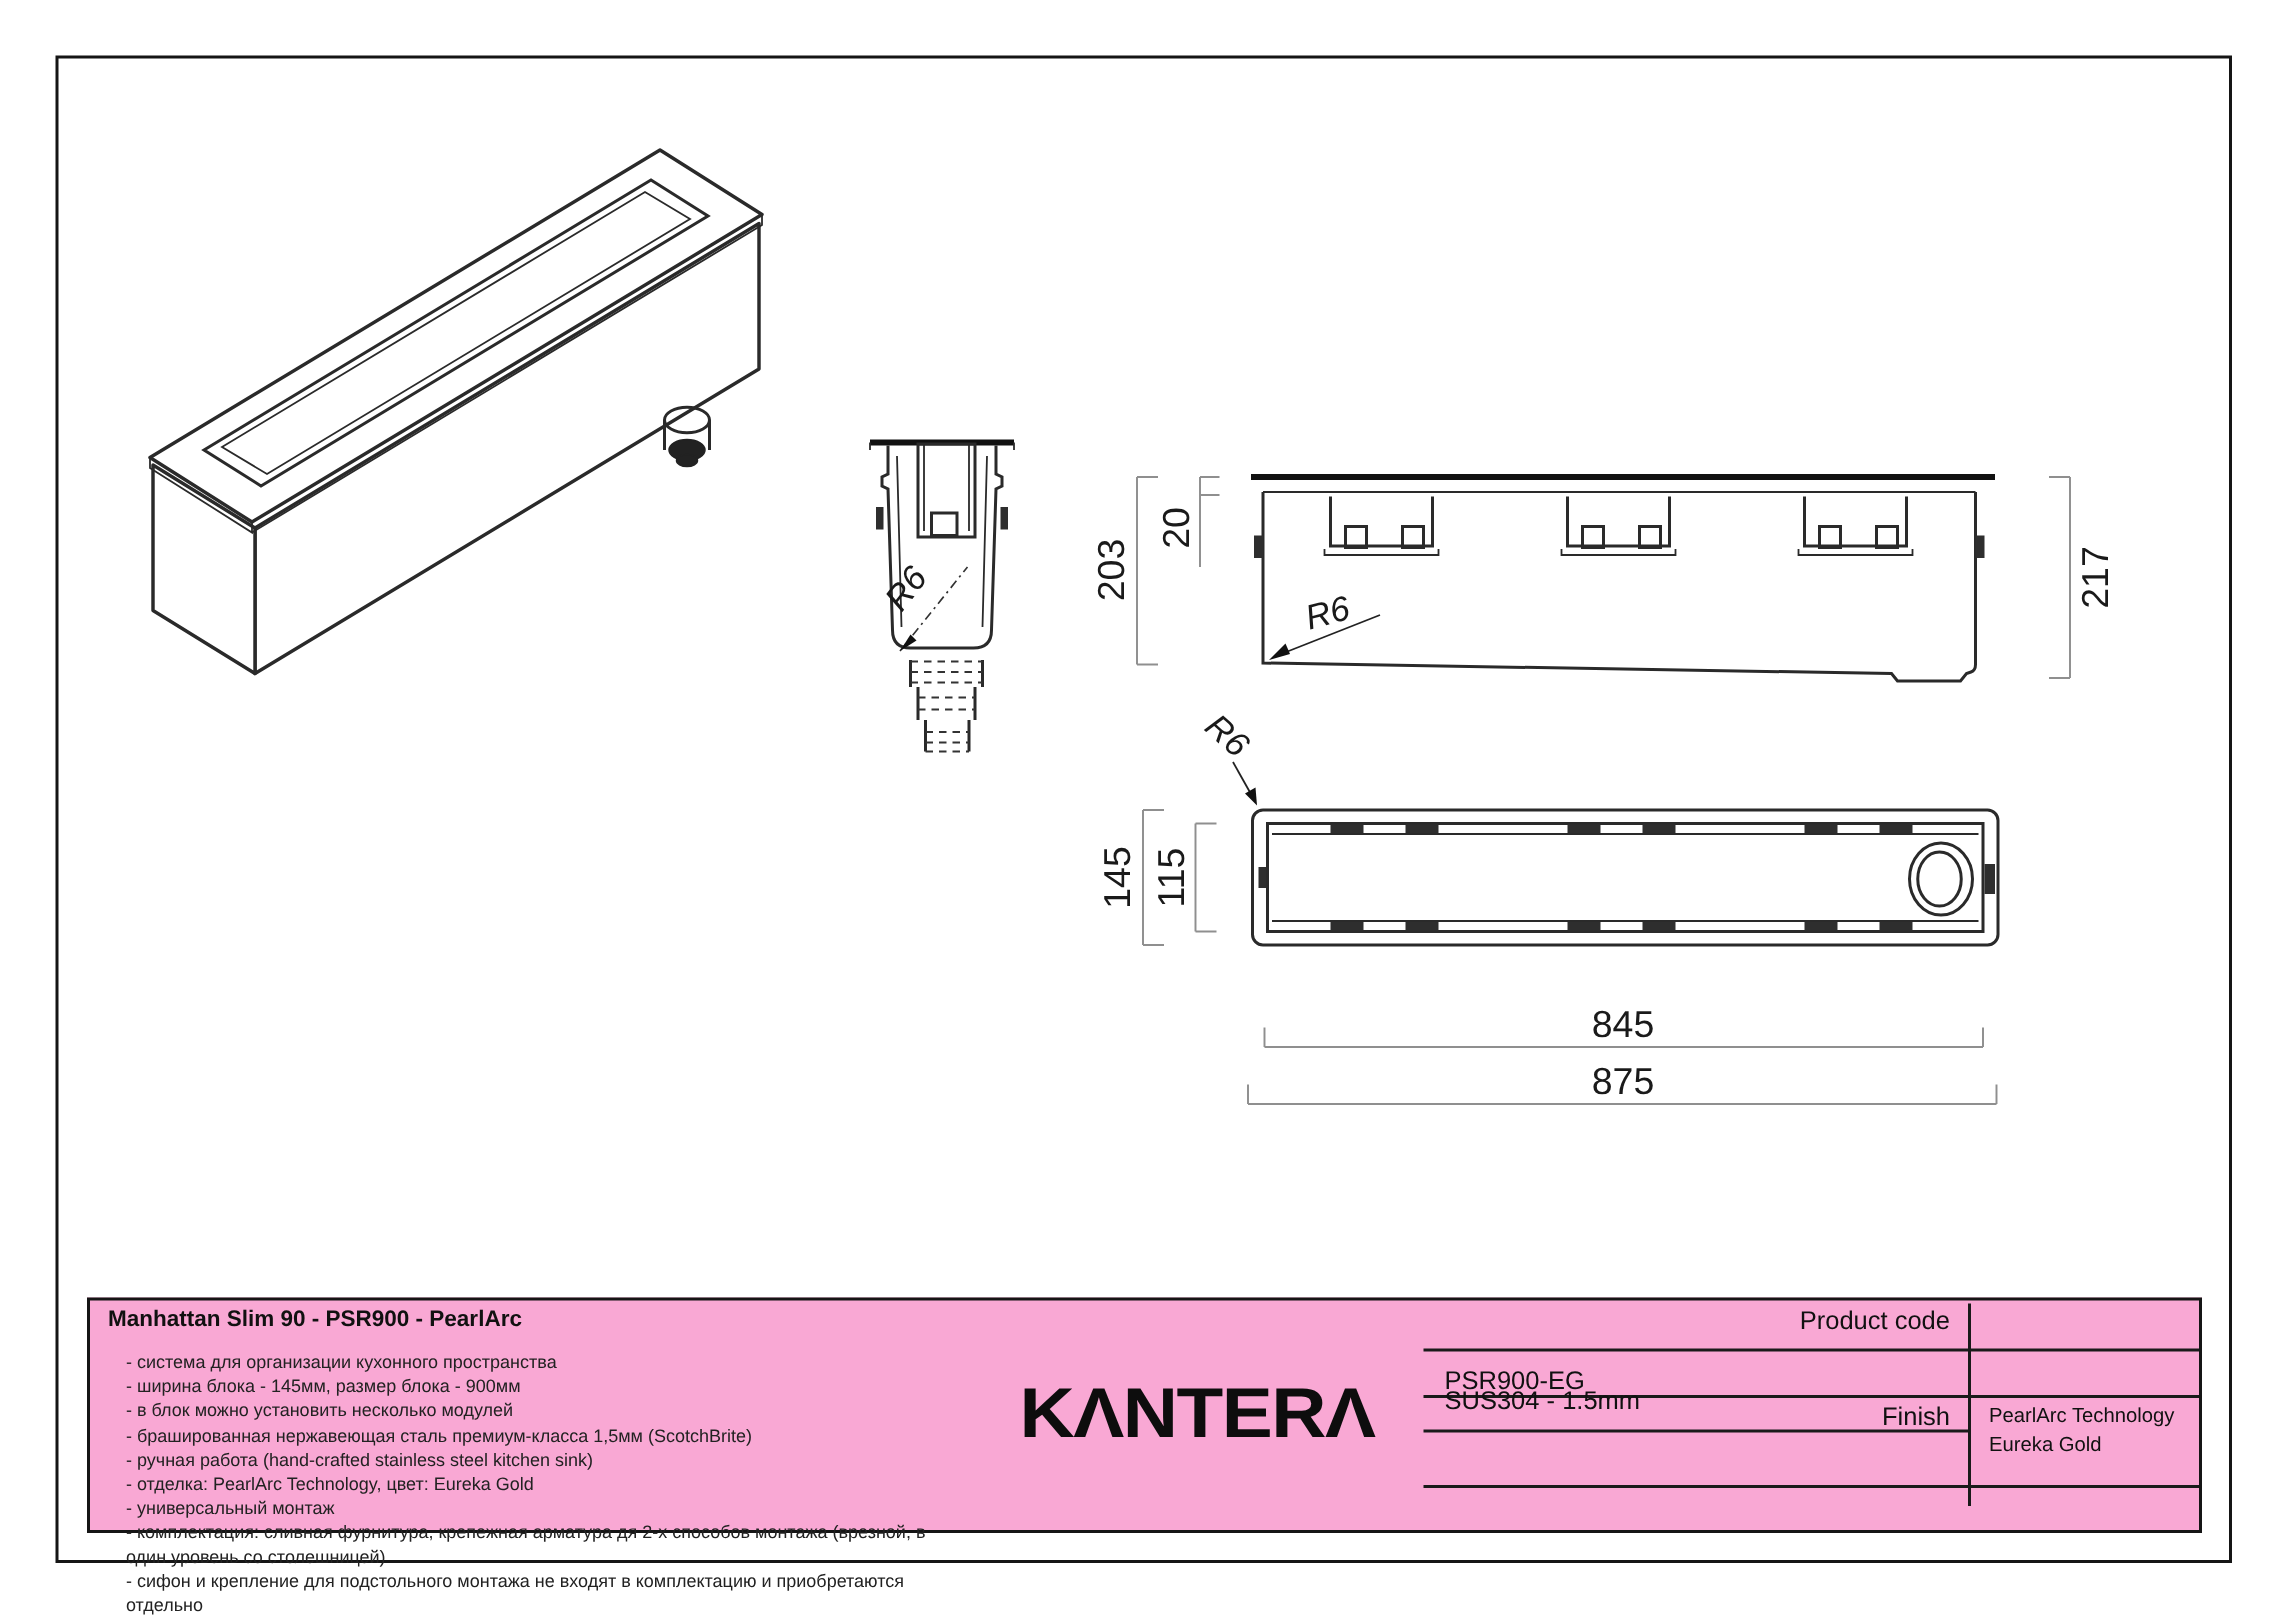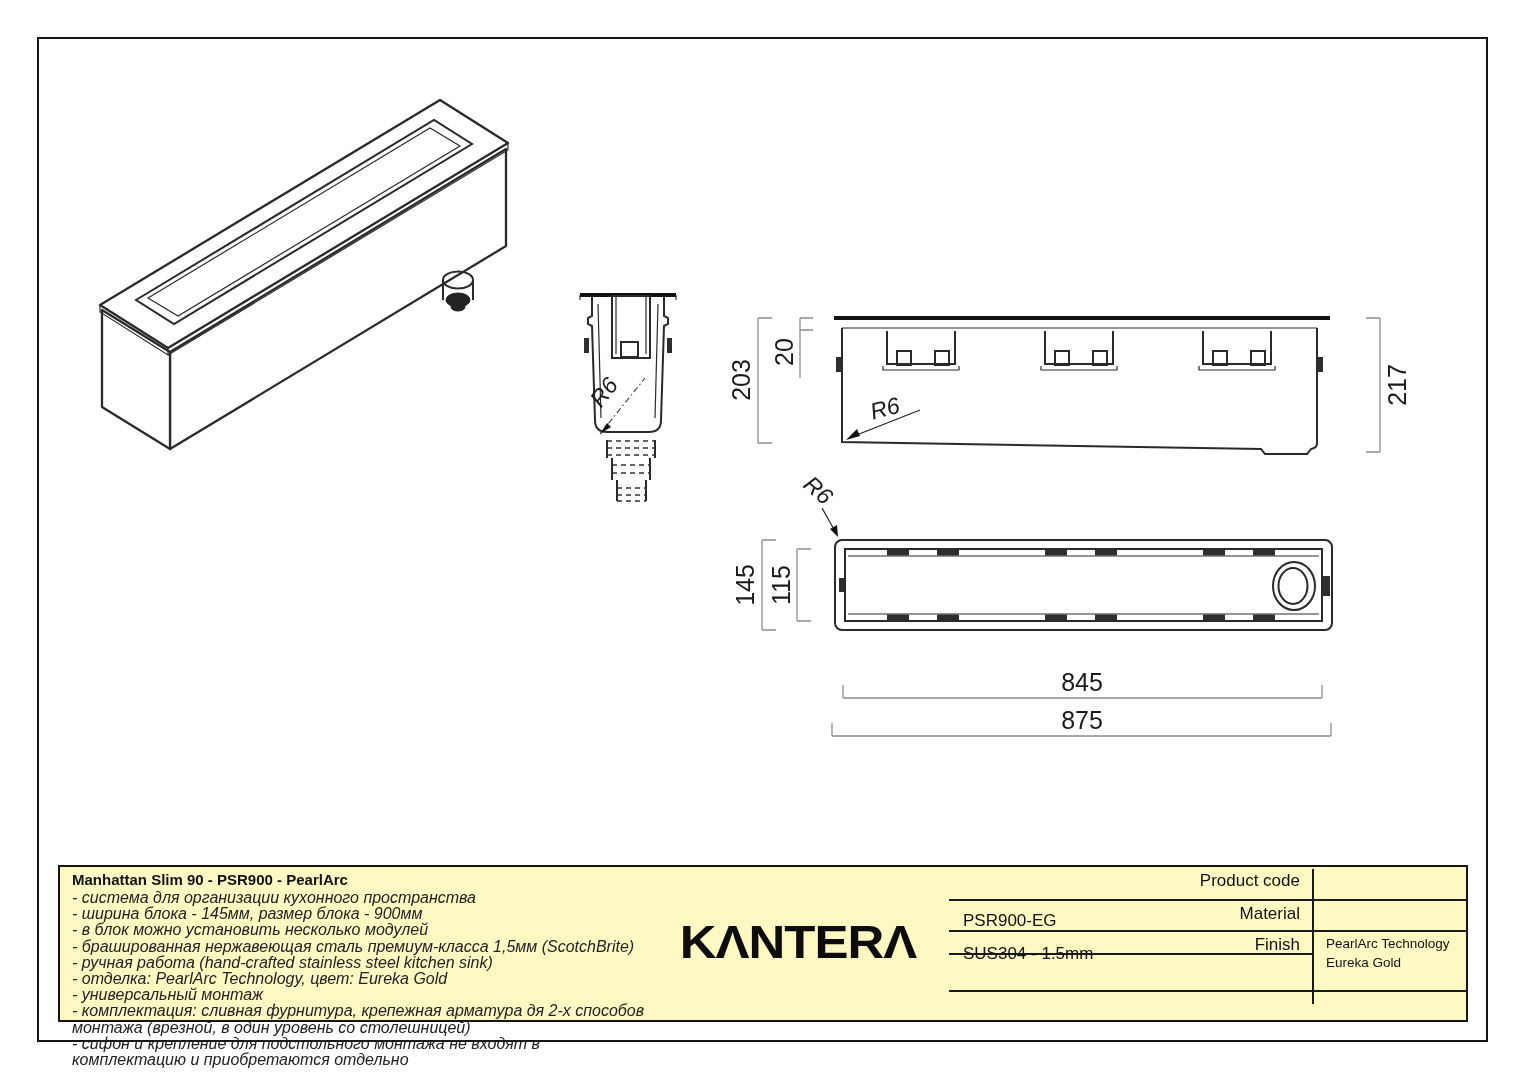"Manhattan Slim 90 - PSR900" .band { background: #fef9c3 -> #f9a8d4 }
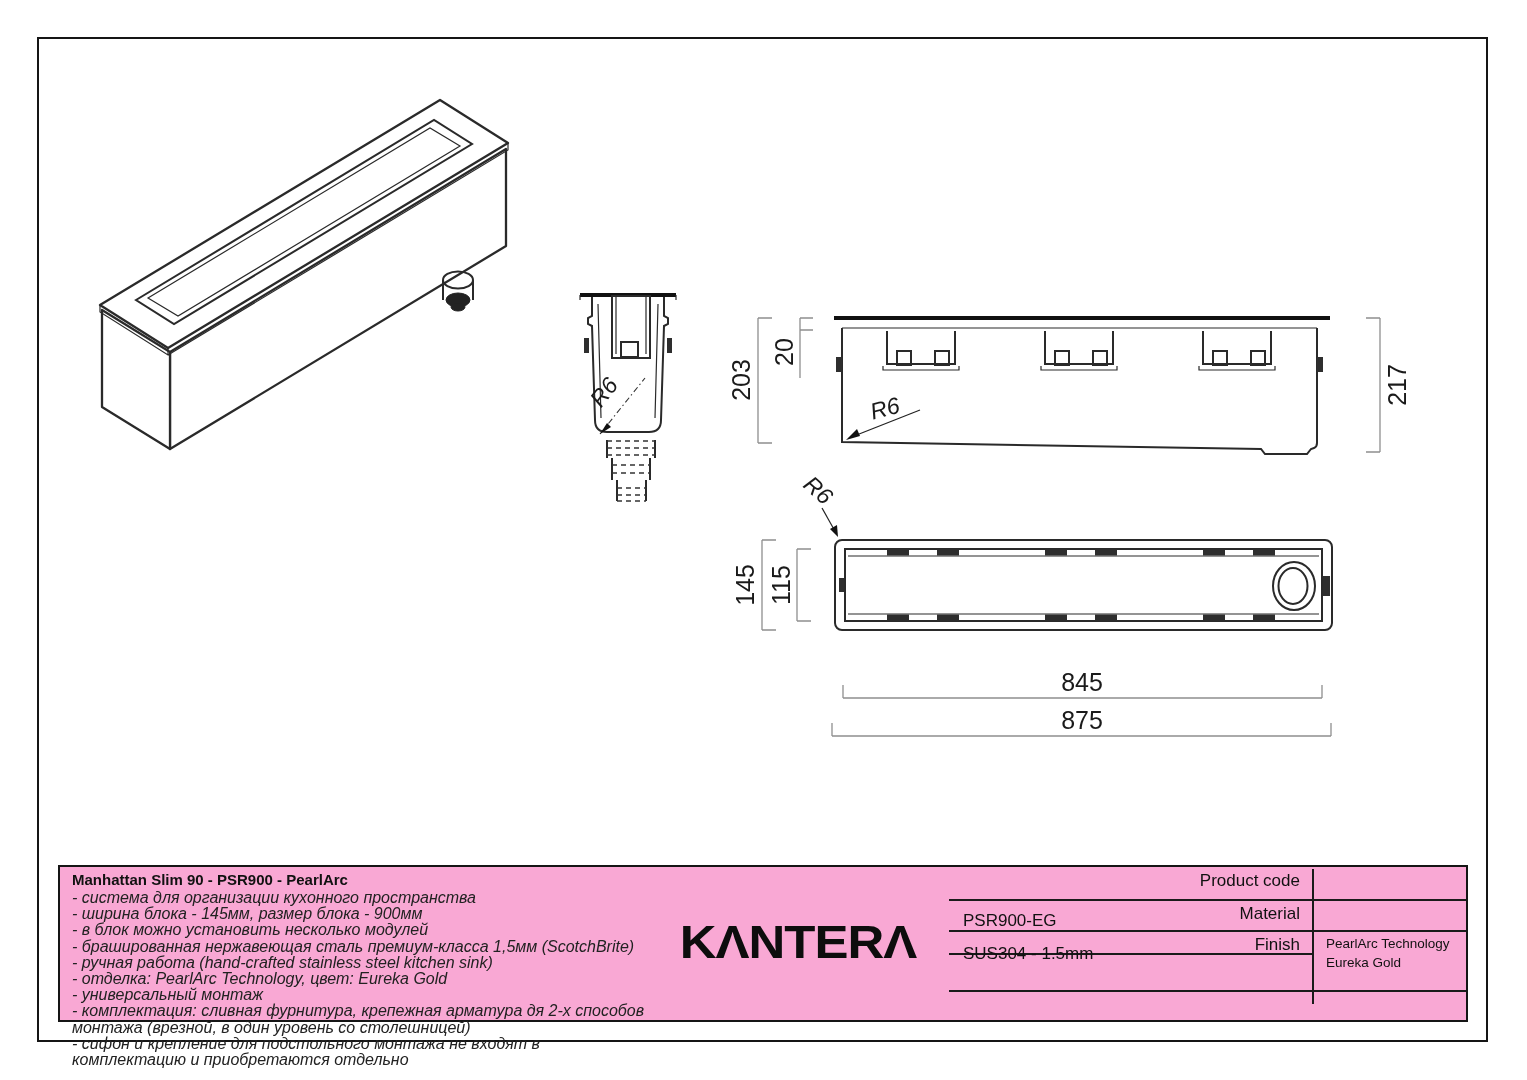"- система для организации кухонного" .desc ul { font-size: 16px -> 12px; font-style: italic -> none; margin: 0 -> 12px }
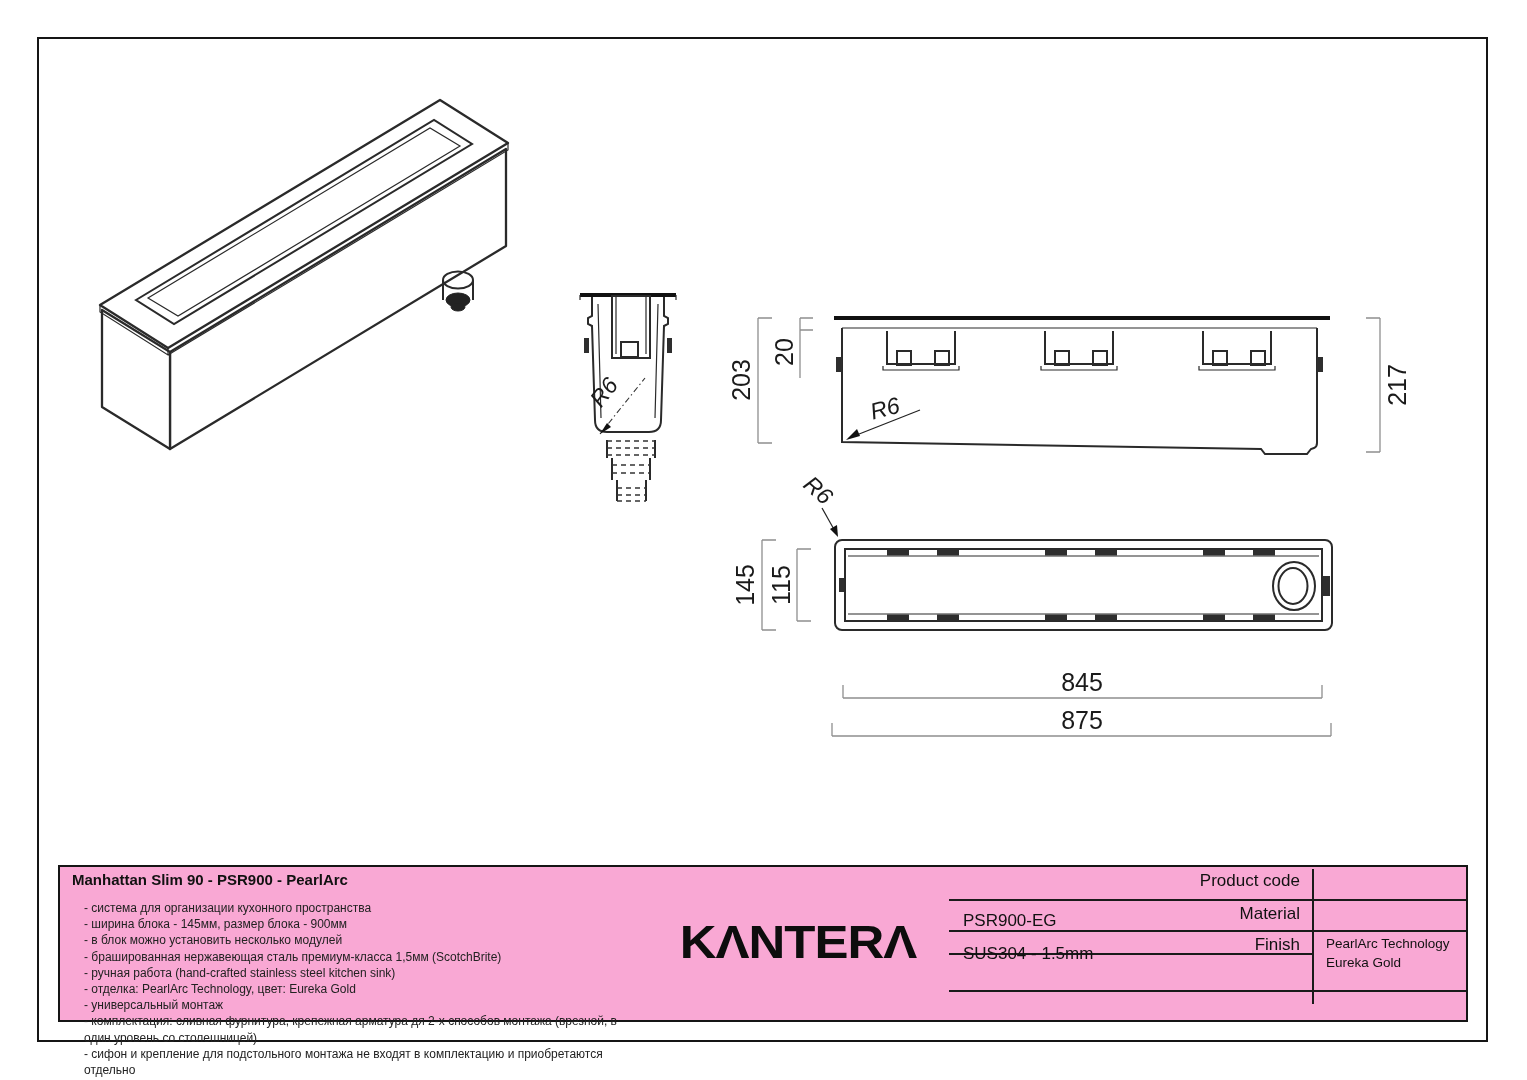"Material" div.tb-label { html: <div>Material</div> -> none }
